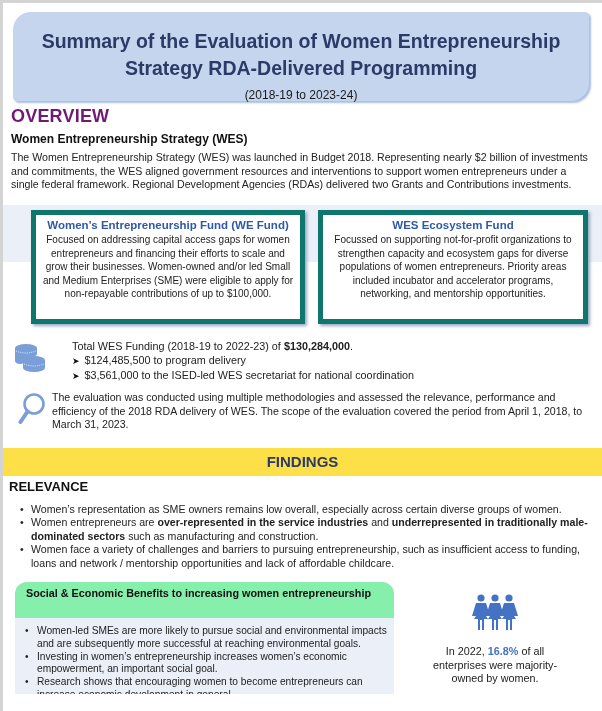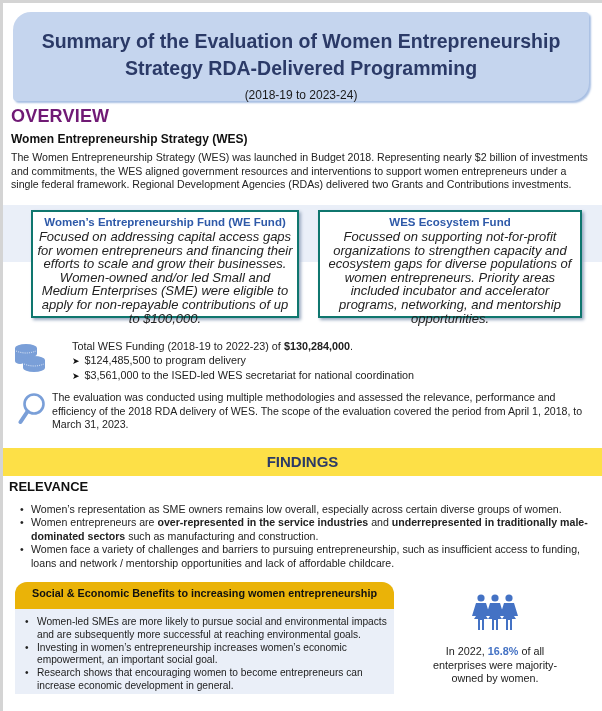"Women’s Entrepreneurship Fund (WE Fund)" .fund-card { border: 2px solid #0f766e -> 5px solid #0f766e }
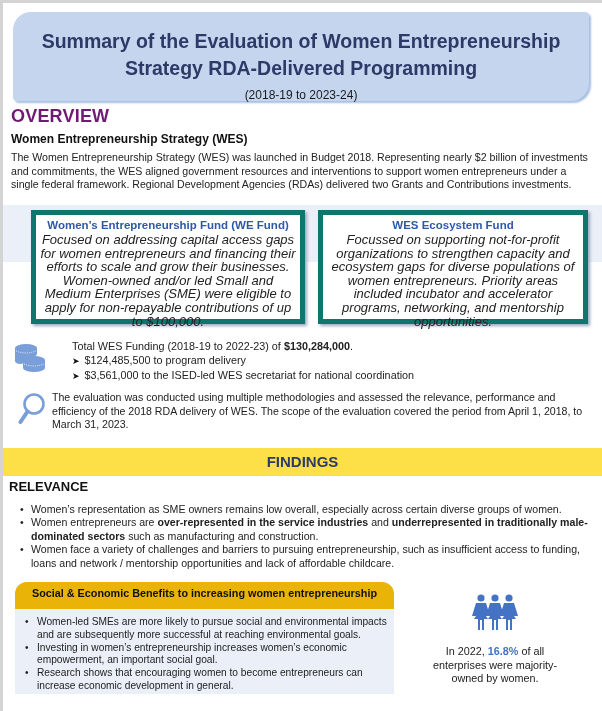"Focused on addressing capital access" .fund-card .p { font-size: 13px -> 10px; font-style: italic -> none }
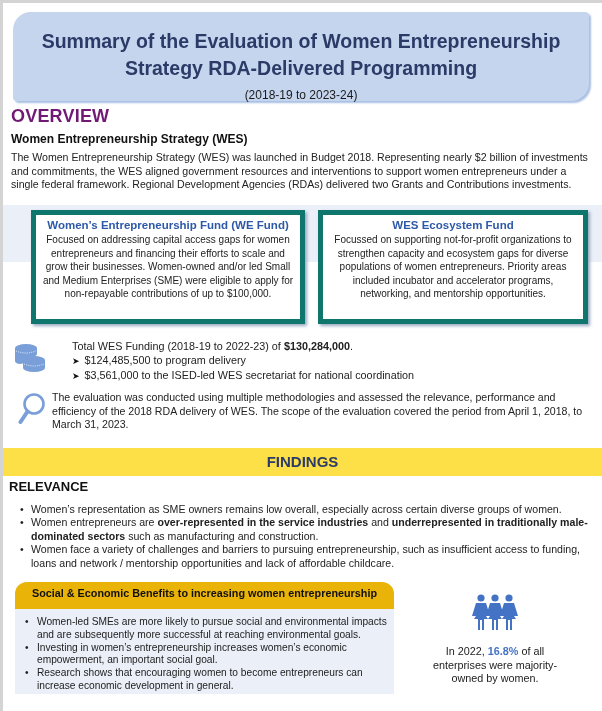"Social & Economic Benefits to" .benefits .head { background: #eab308 -> #86efac; height: 27px -> 36px; padding-left: 17px -> 11px }
